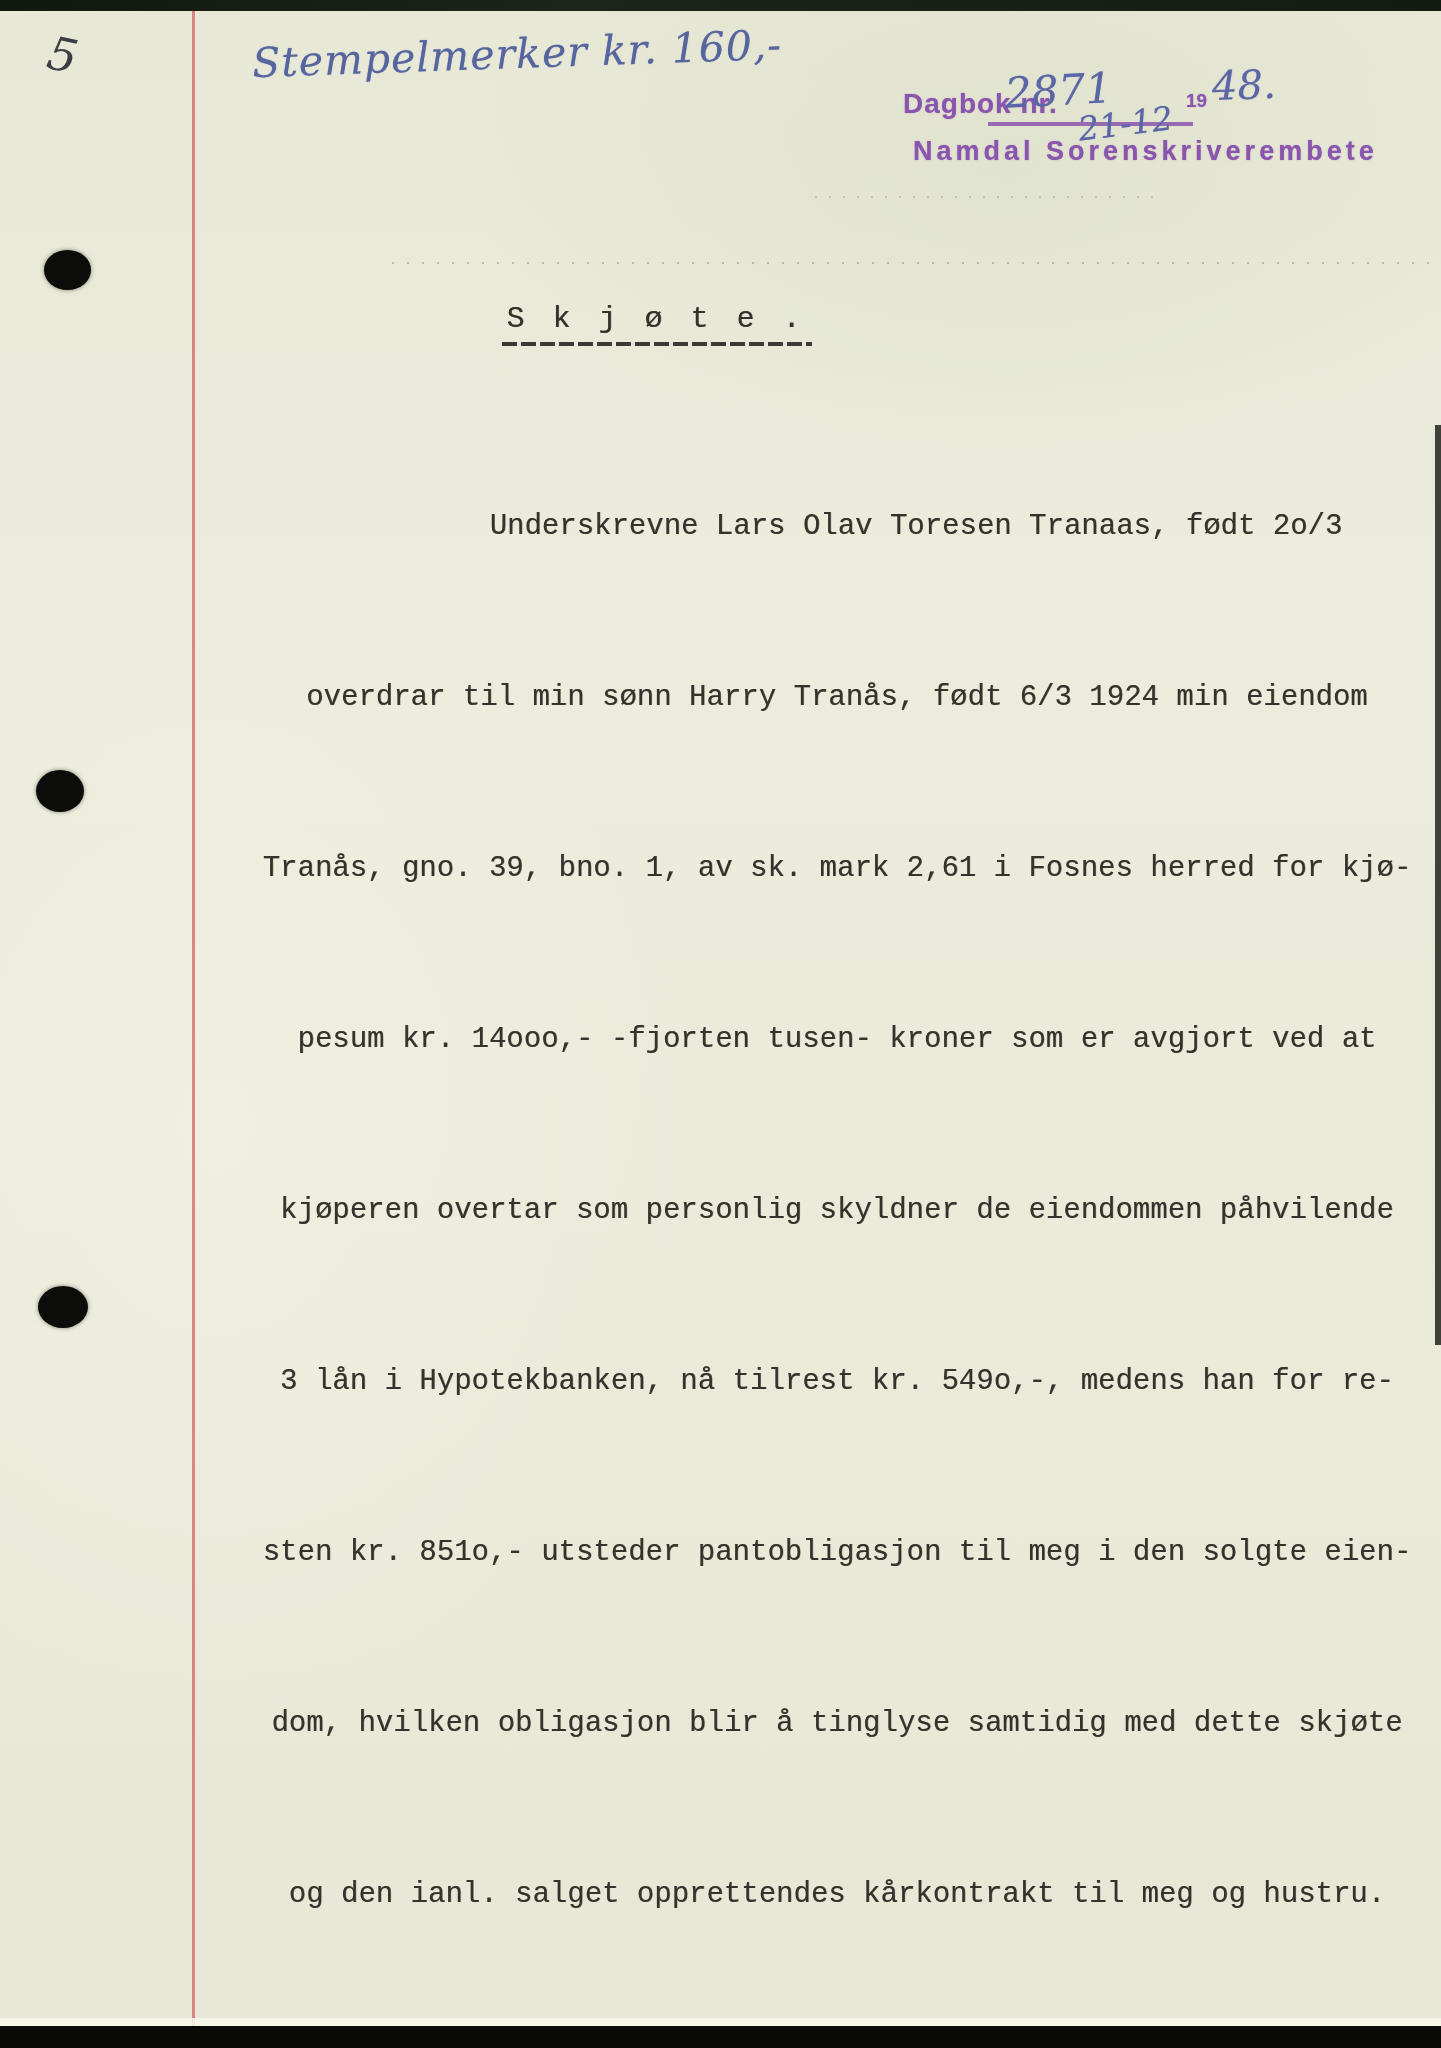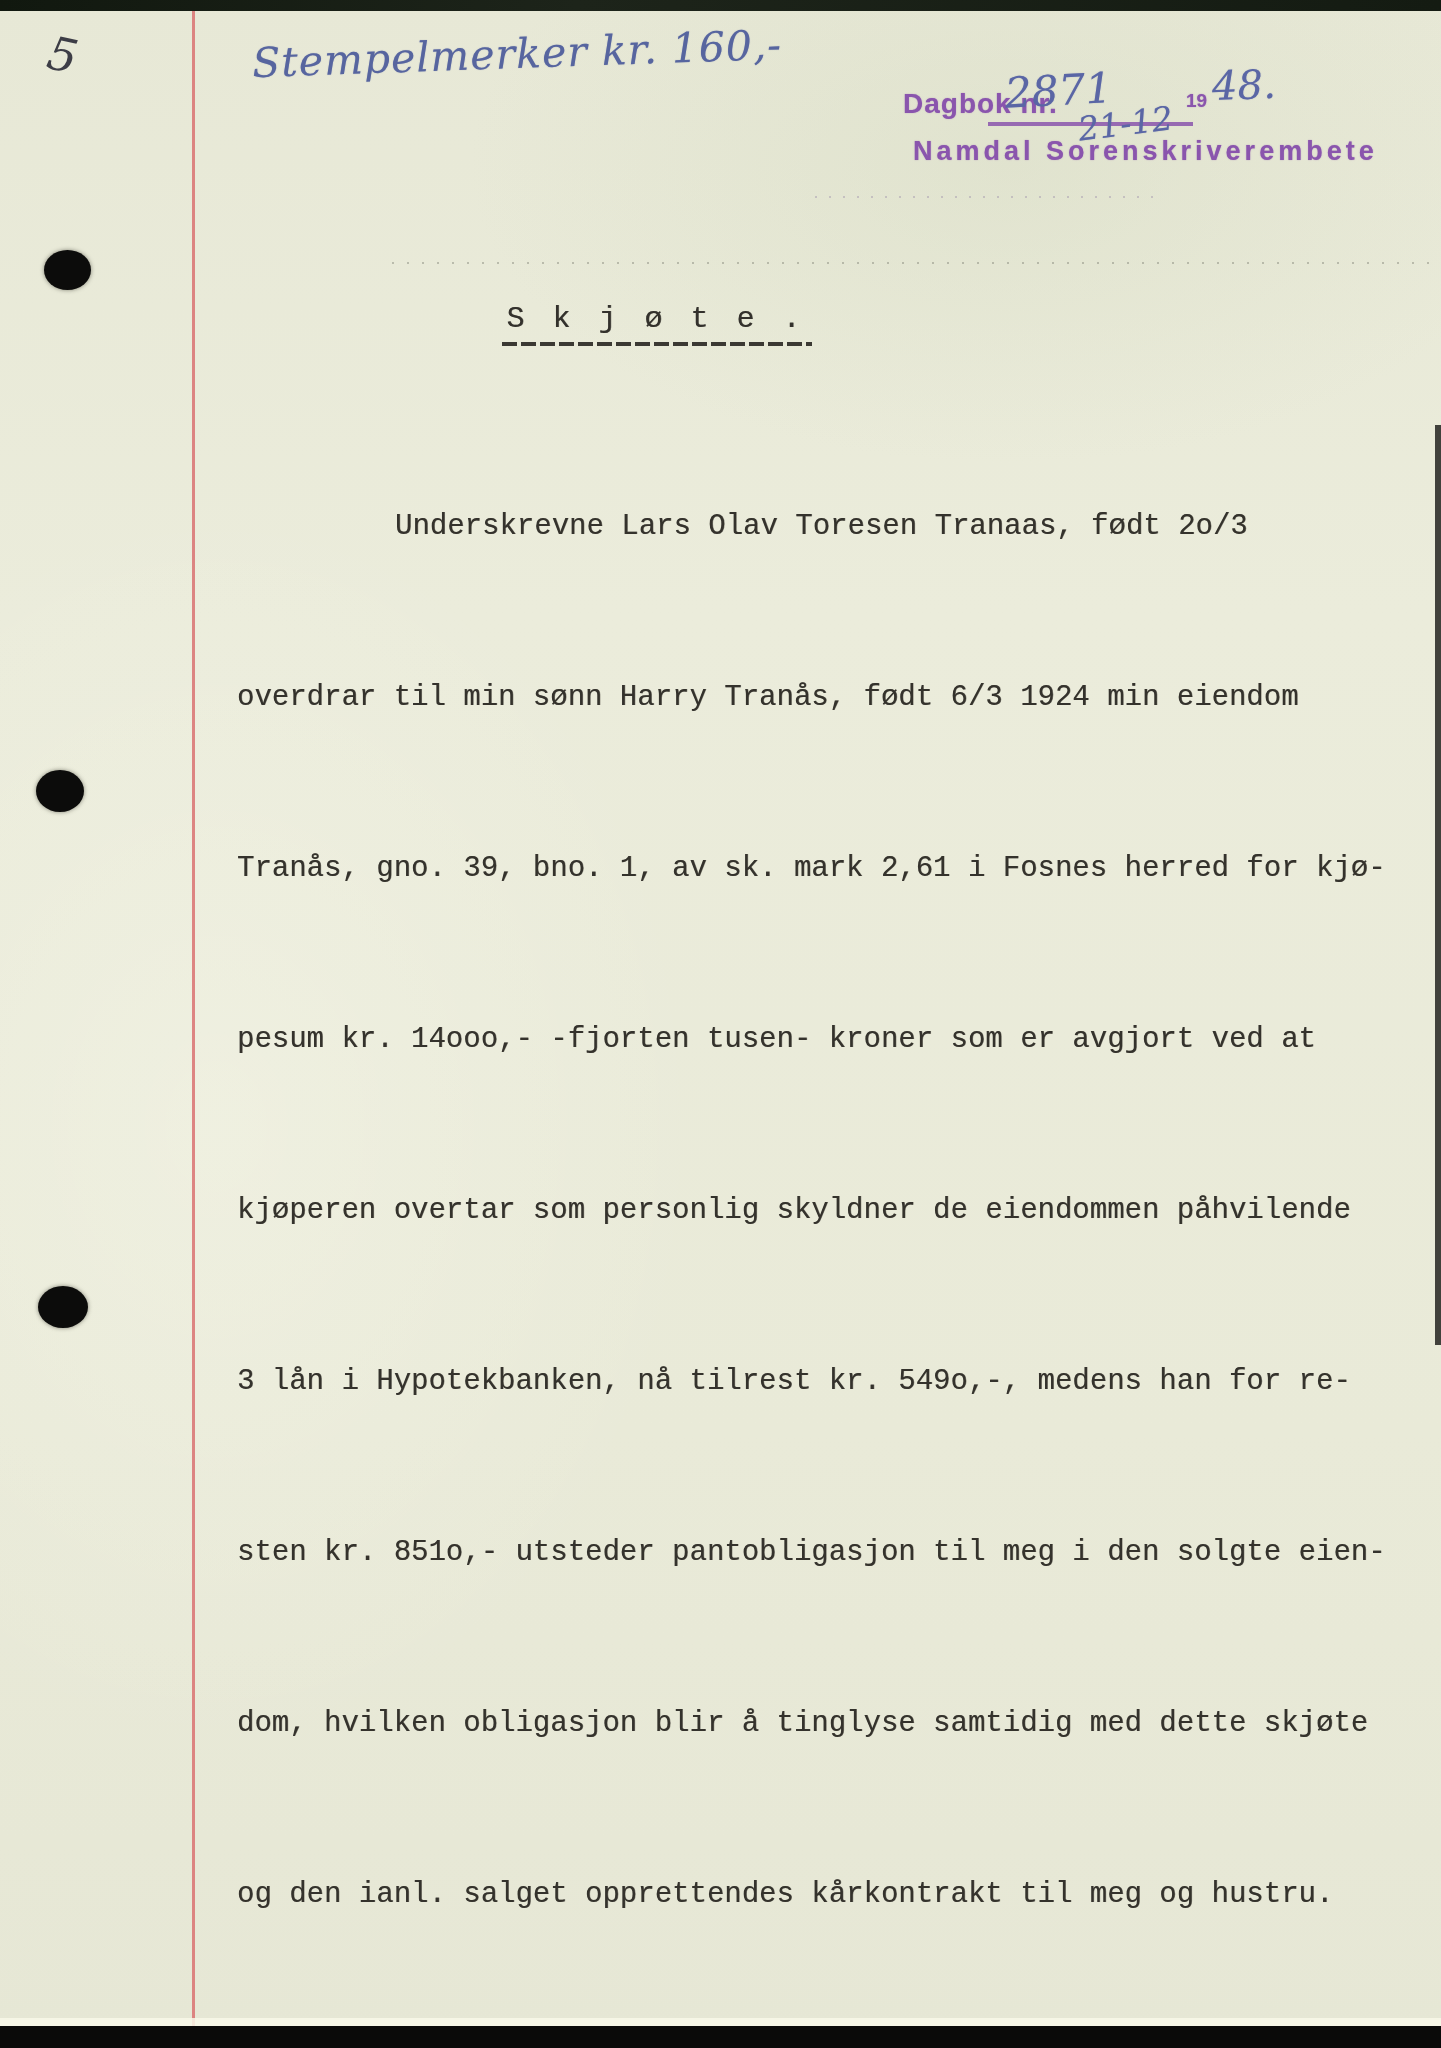"Underskrevne Lars Olav Toresen Tranaas," .line { text-align: none -> center }
